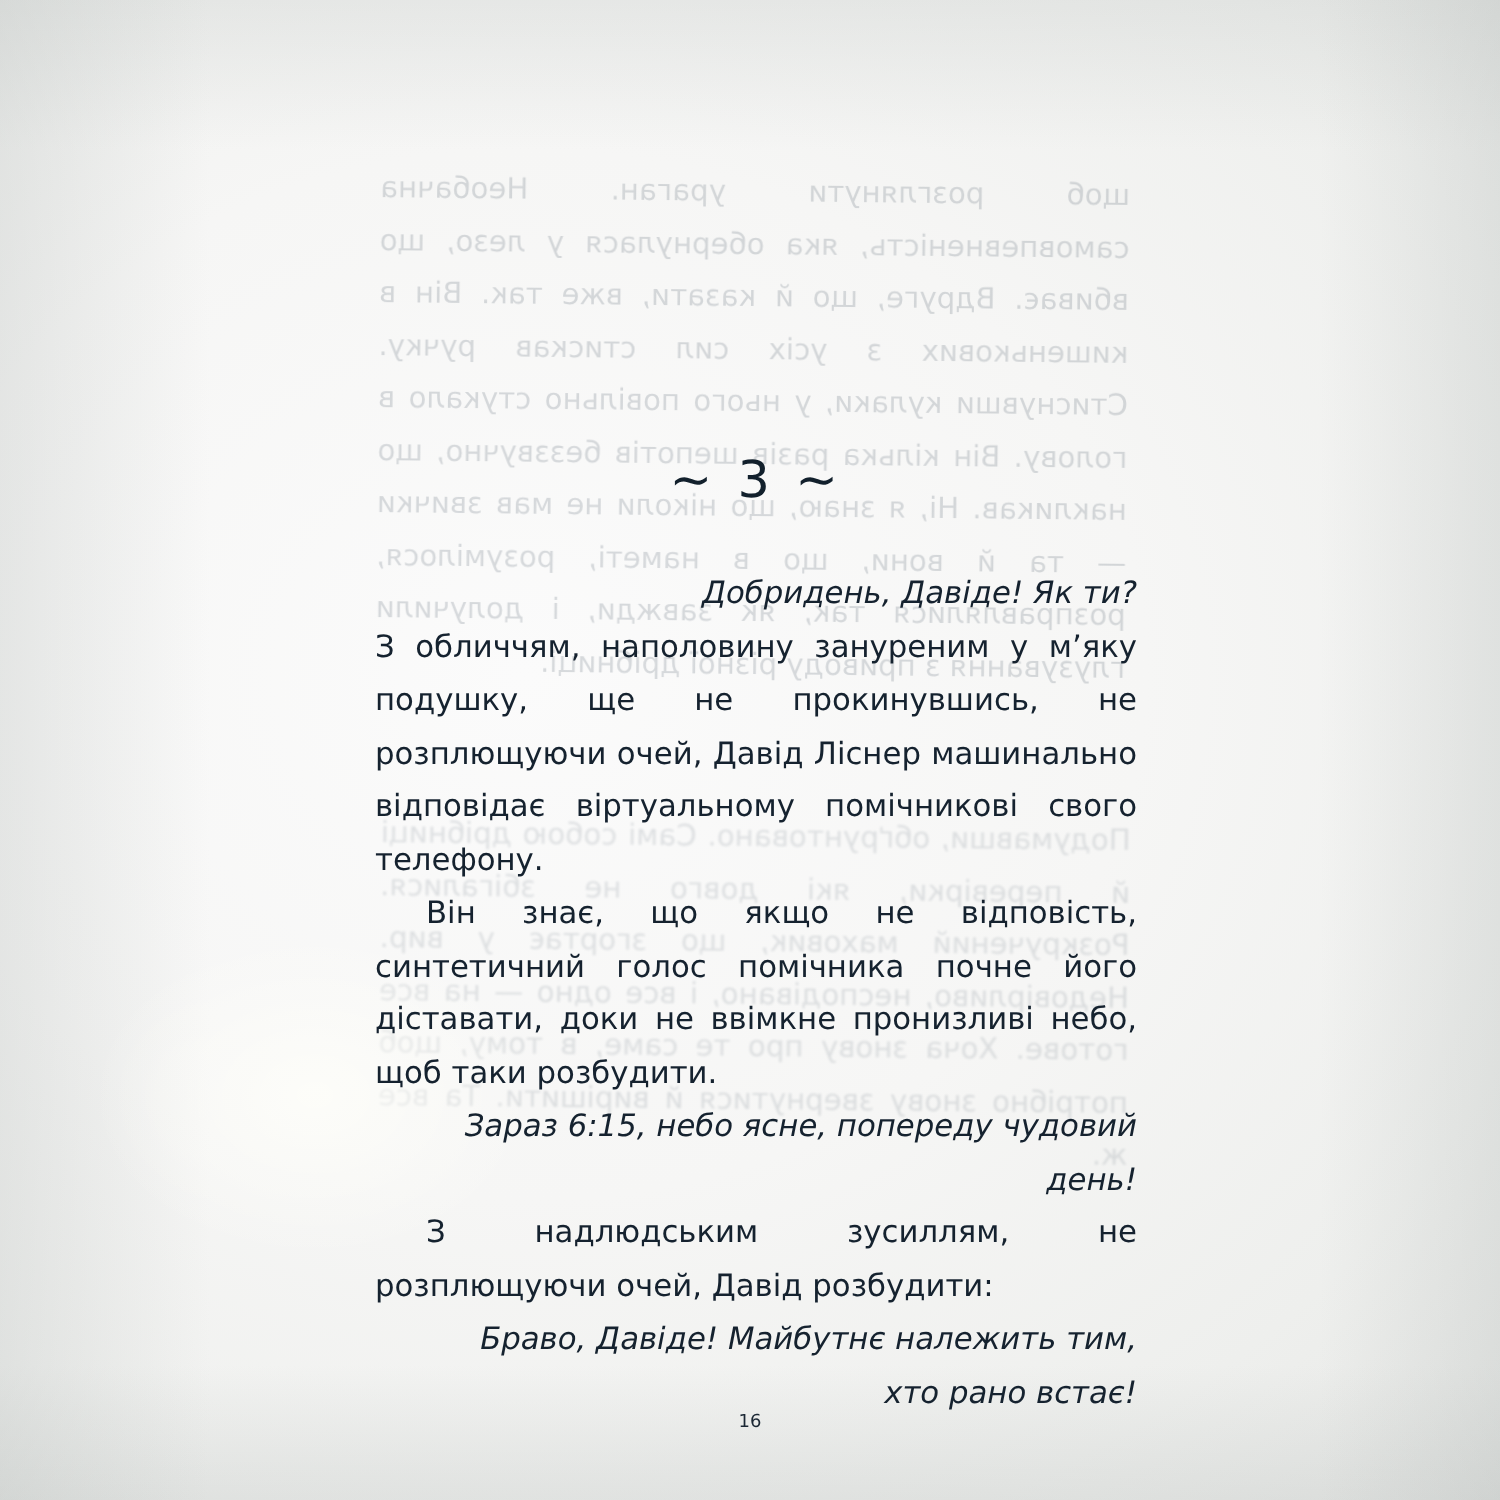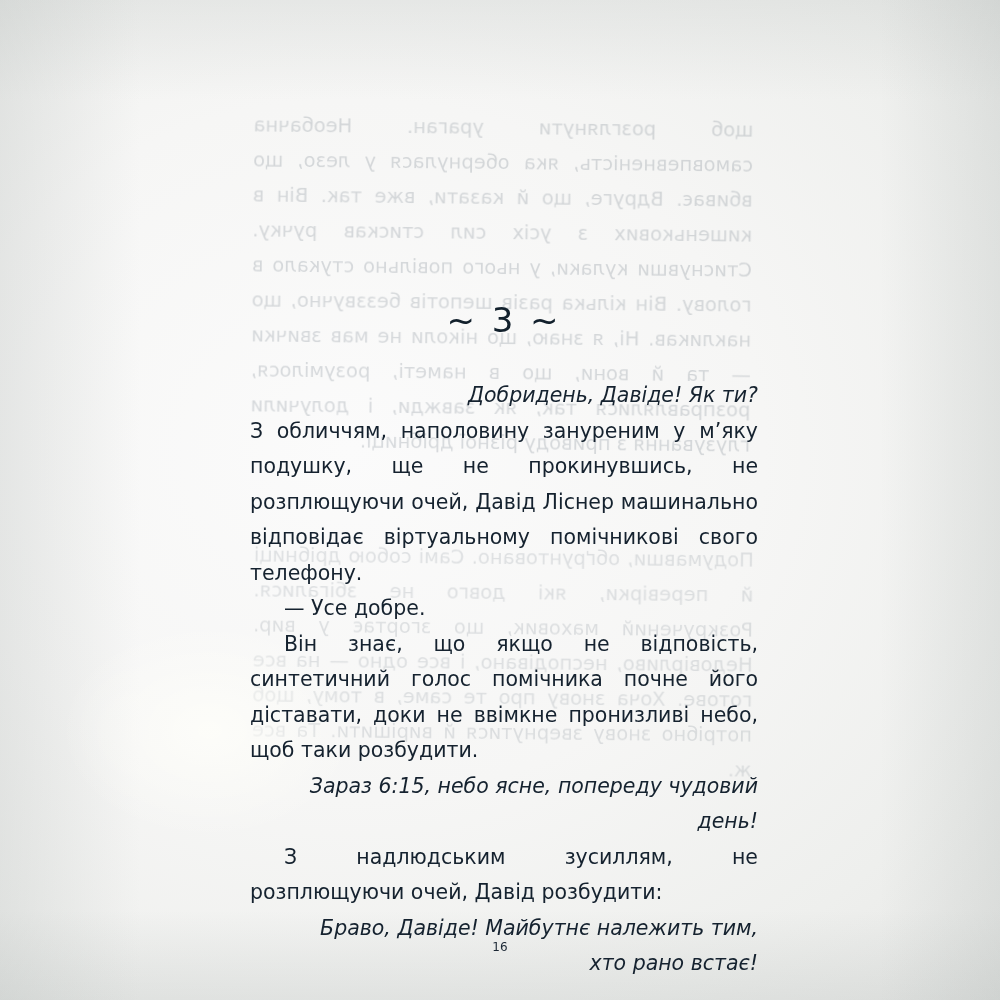"— Усе добре." p.indent { html: <p>— Усе добре.</p> -> none }
